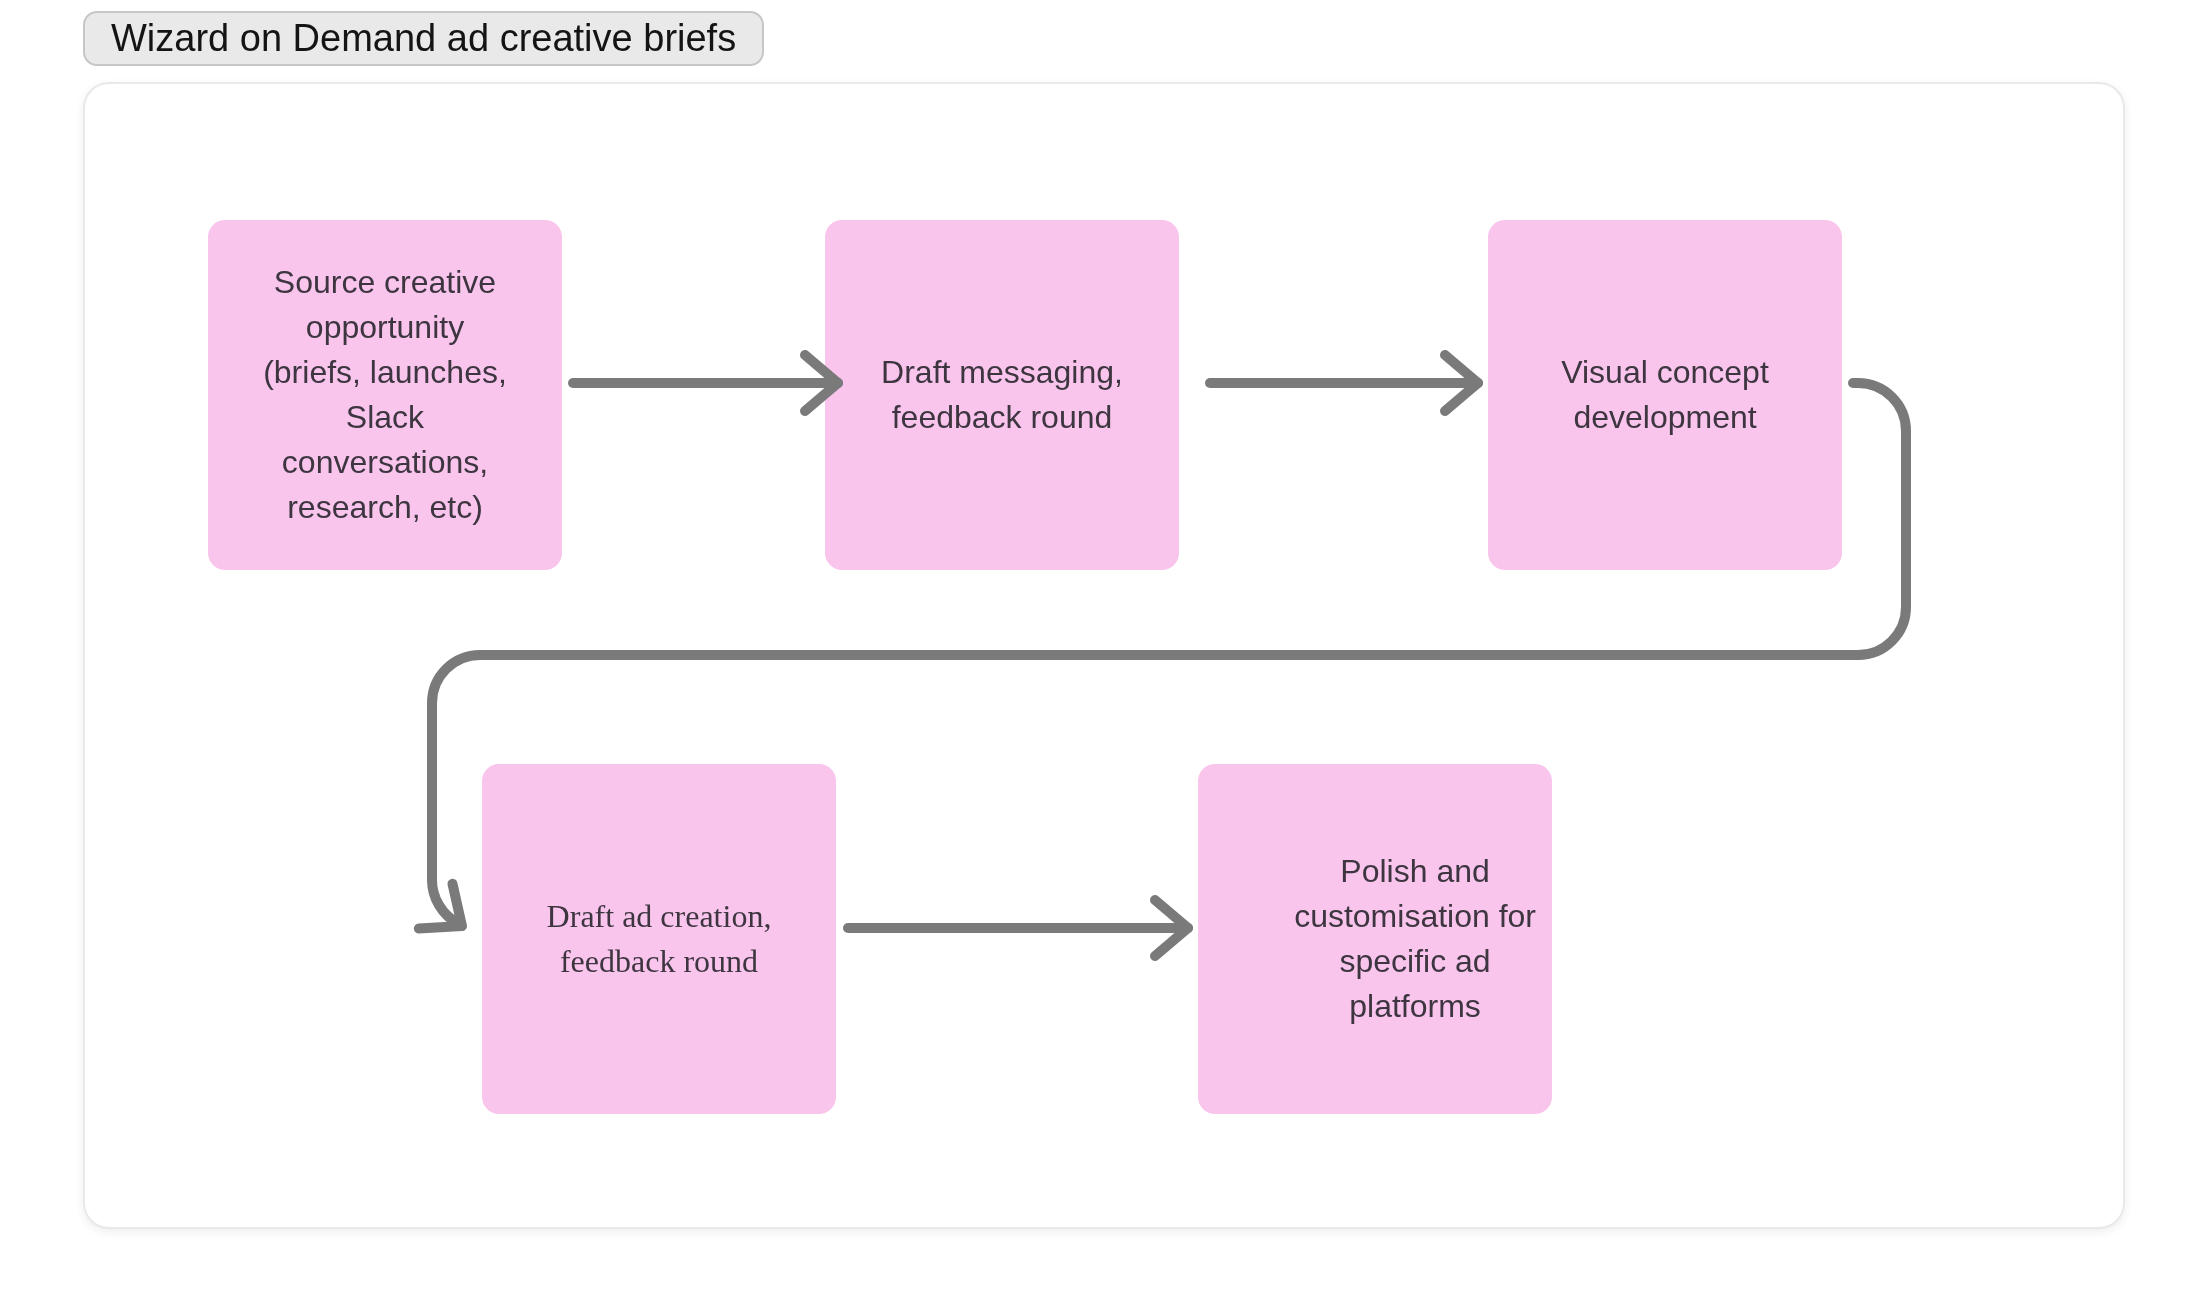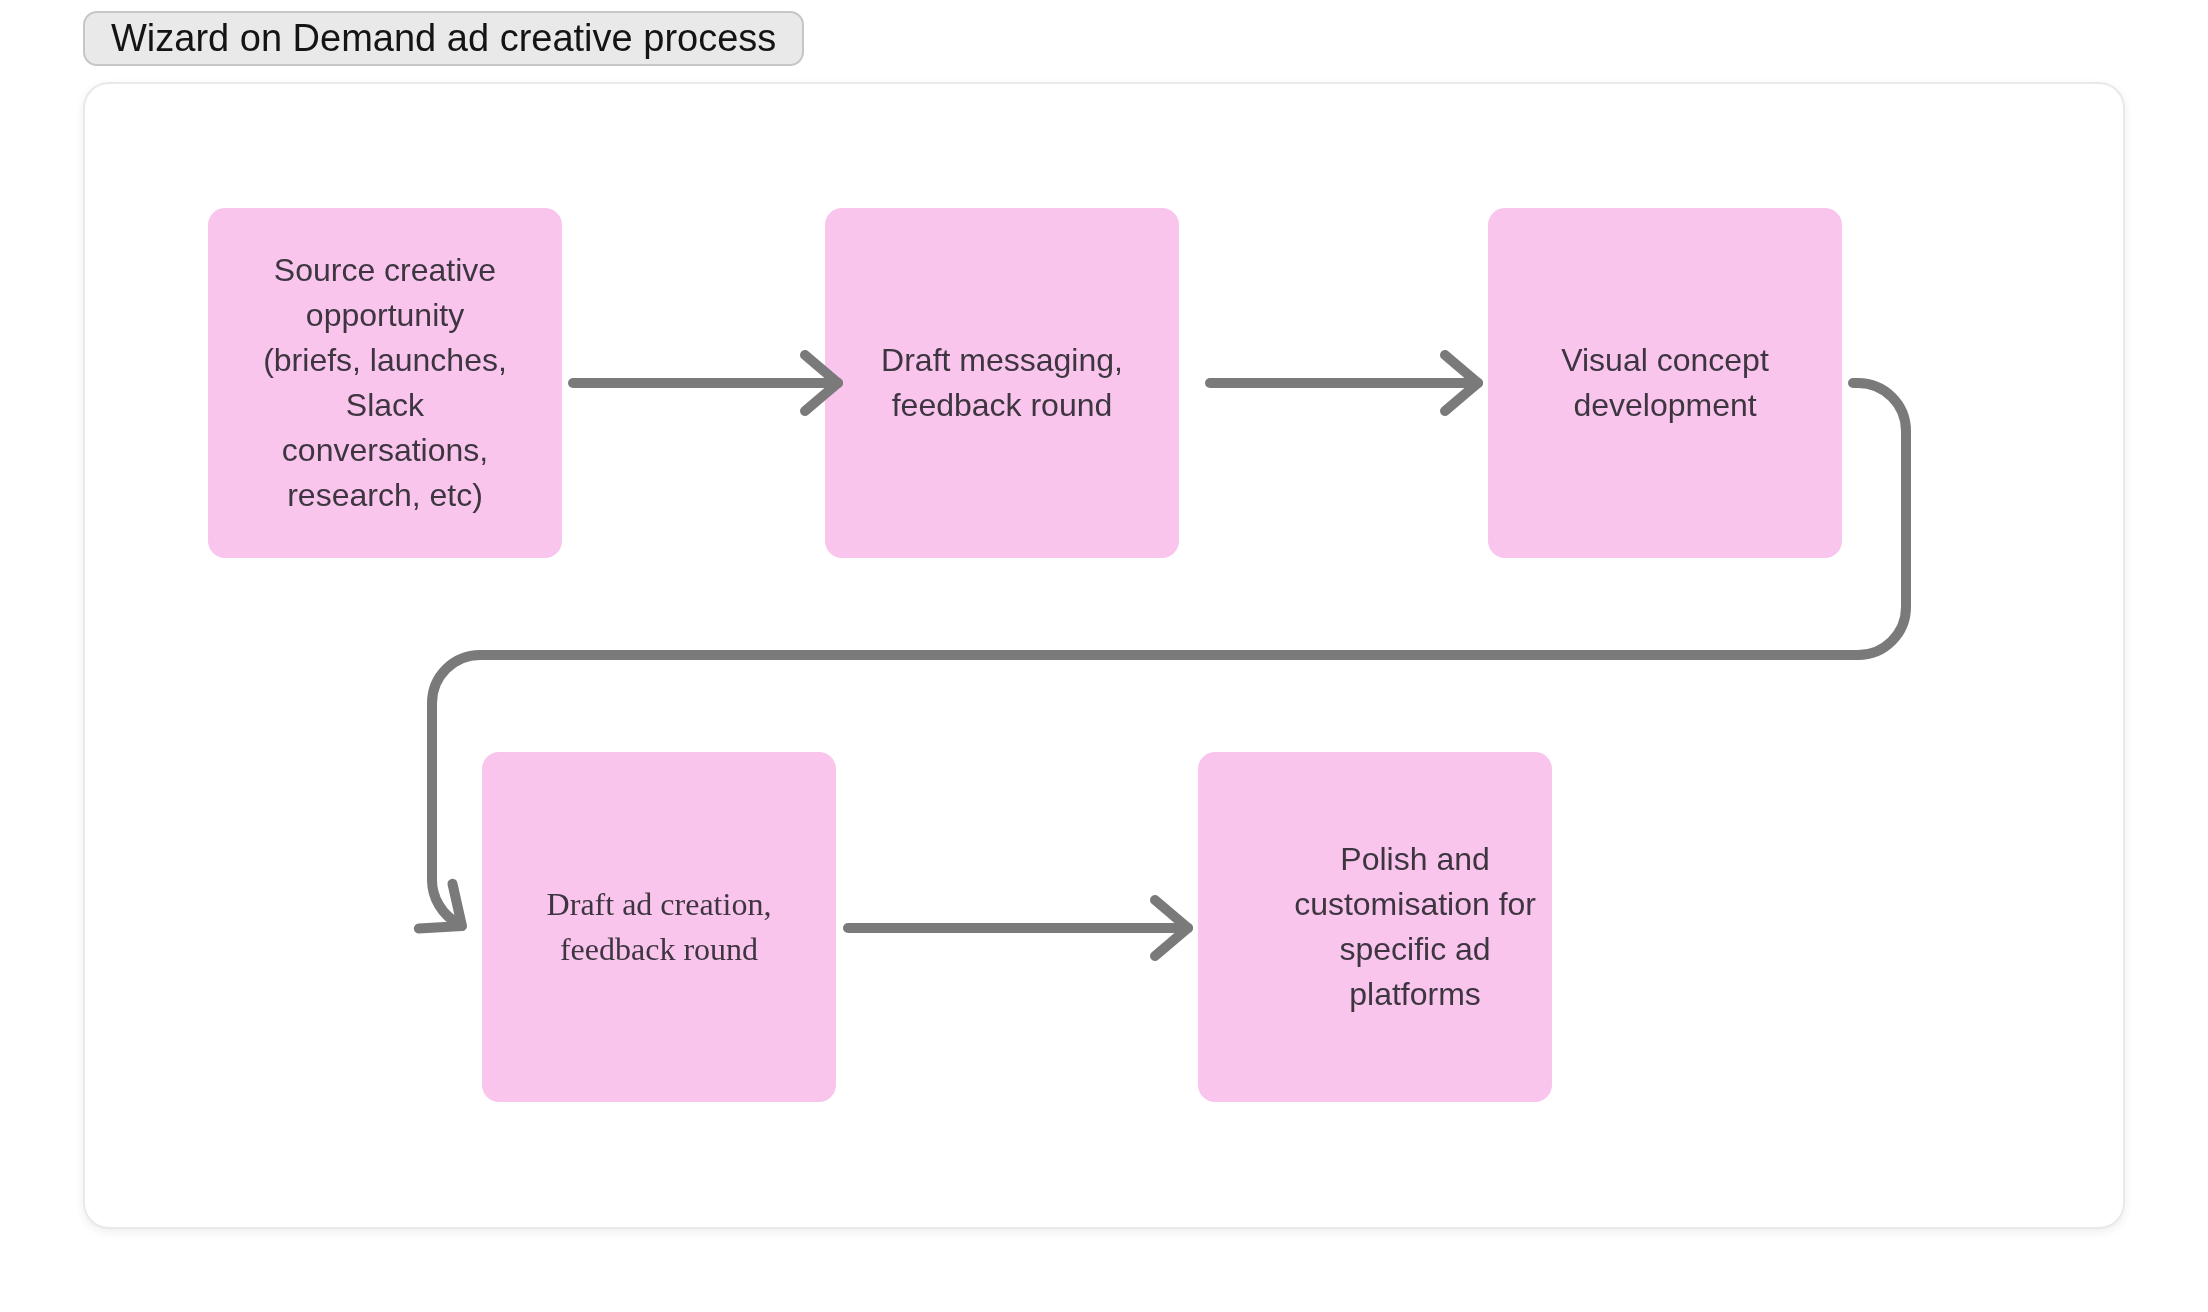"Wizard on Demand ad creative" span { text: process -> briefs }
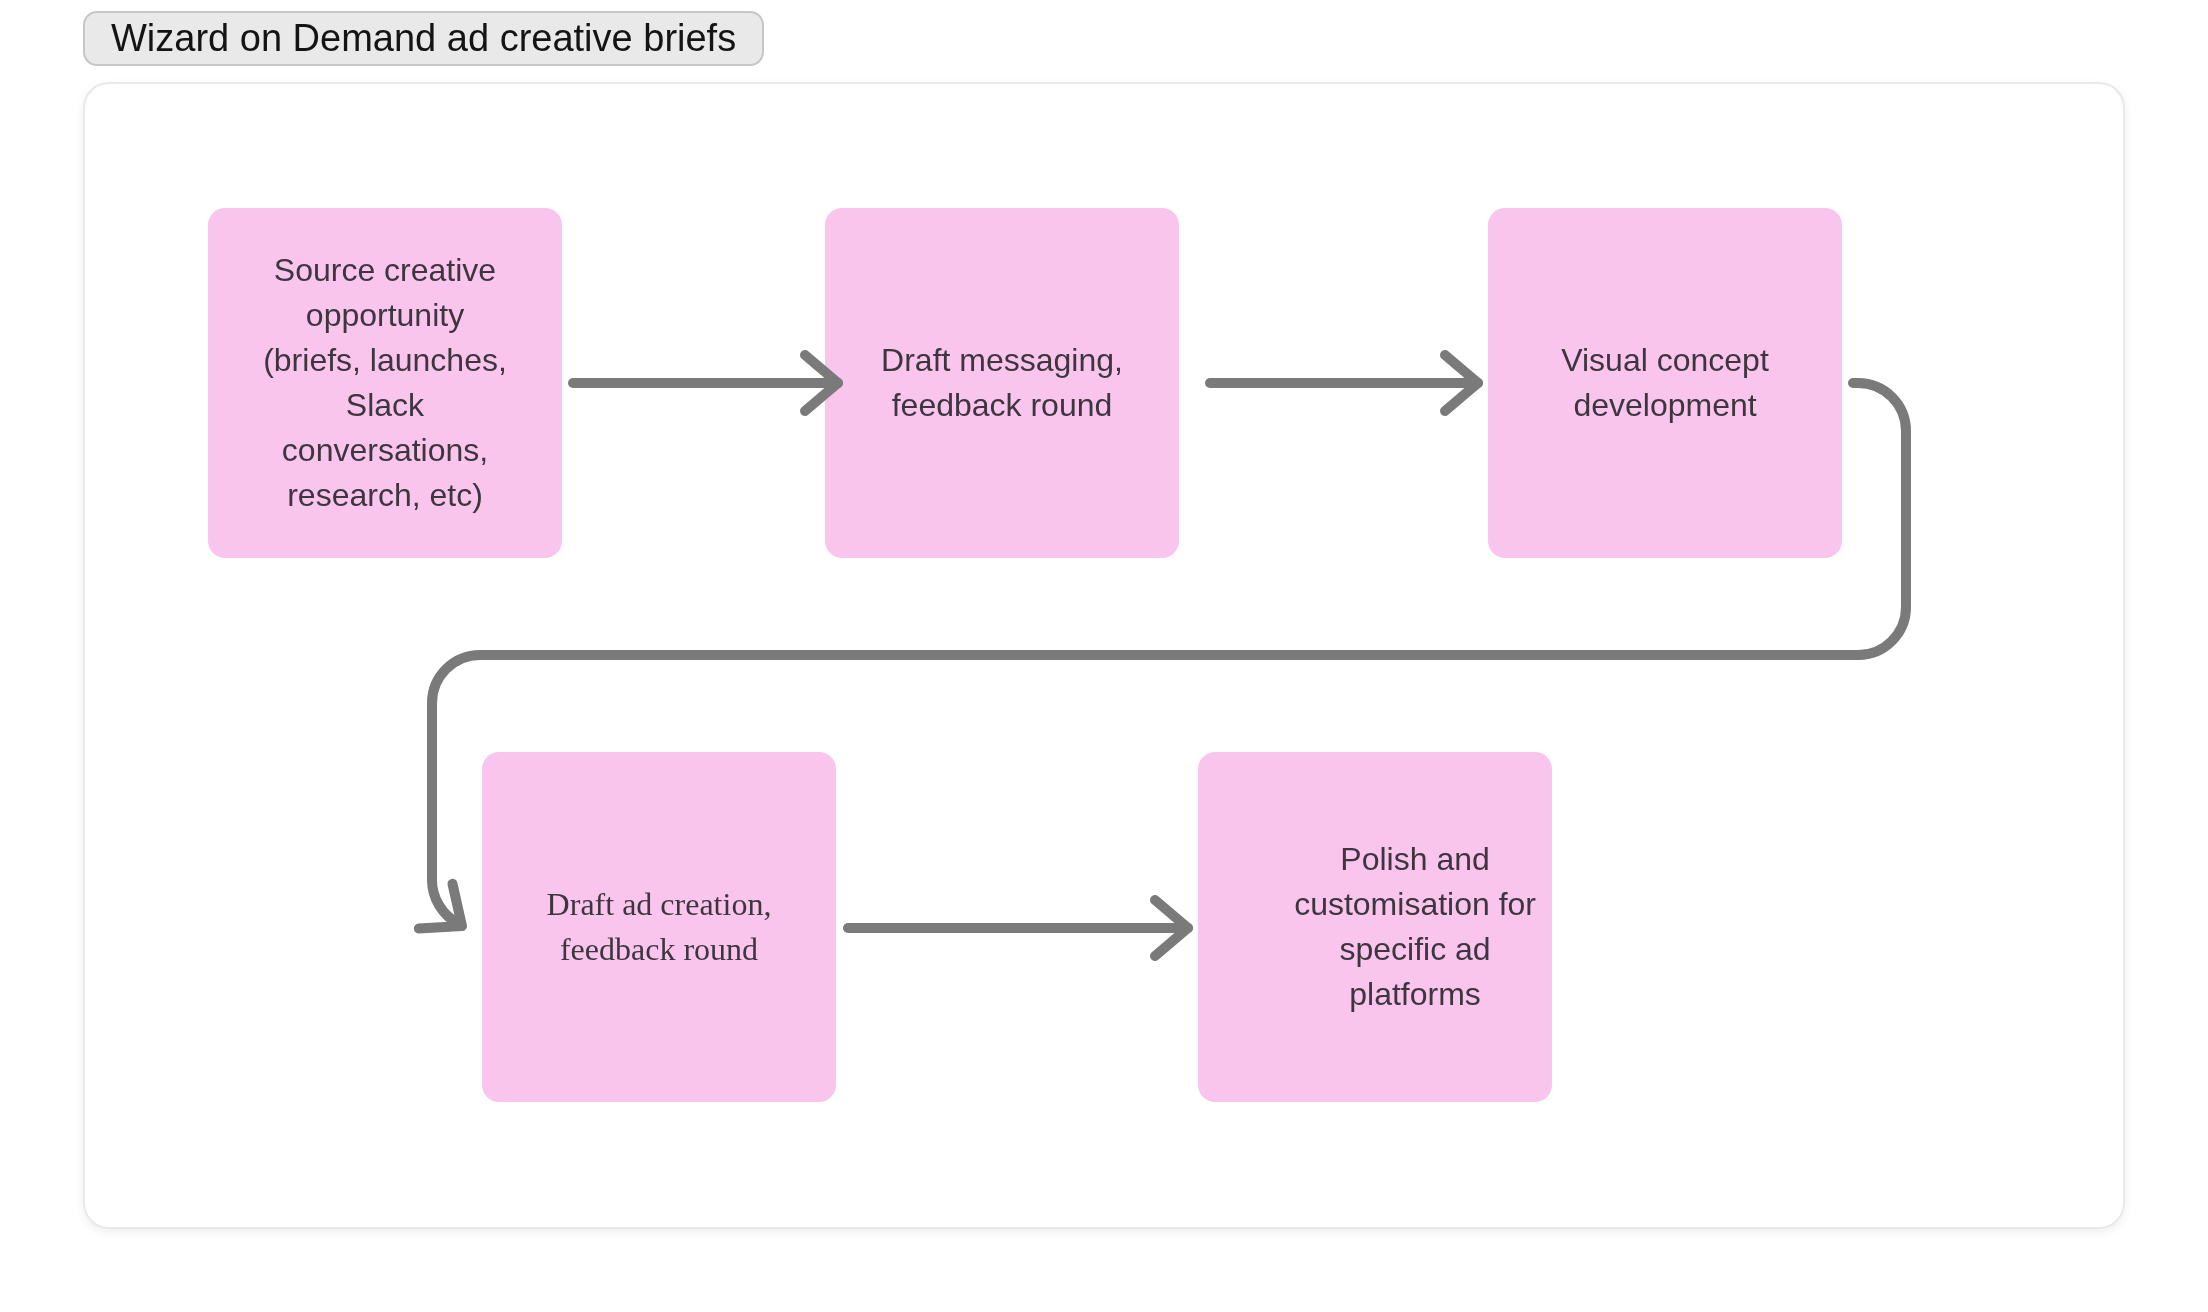"Source creative" .note { margin-top: none -> 12px }
